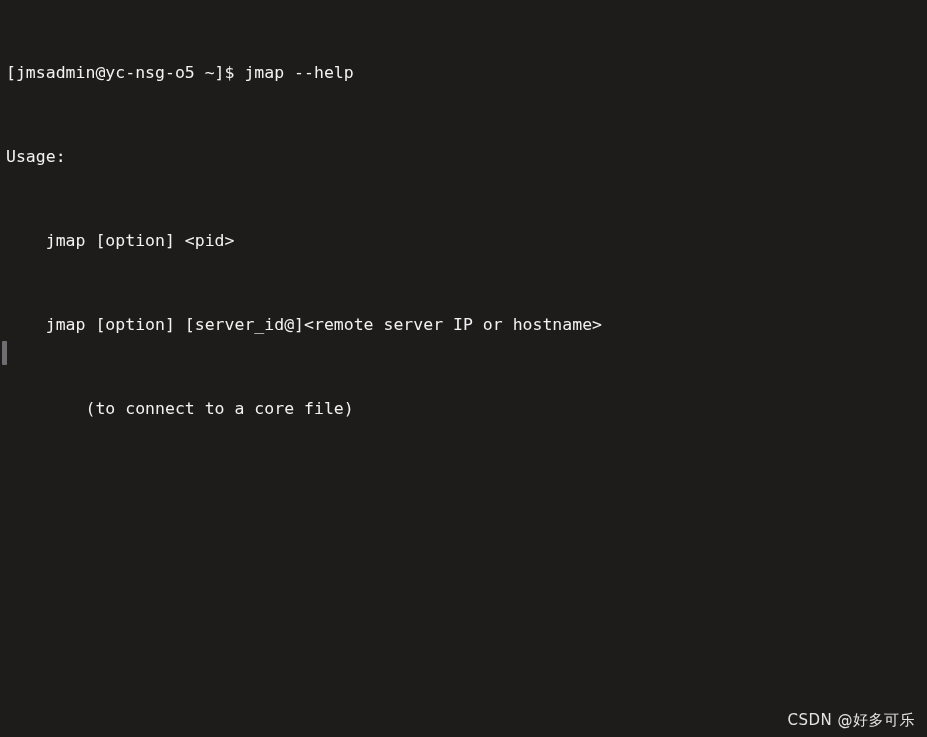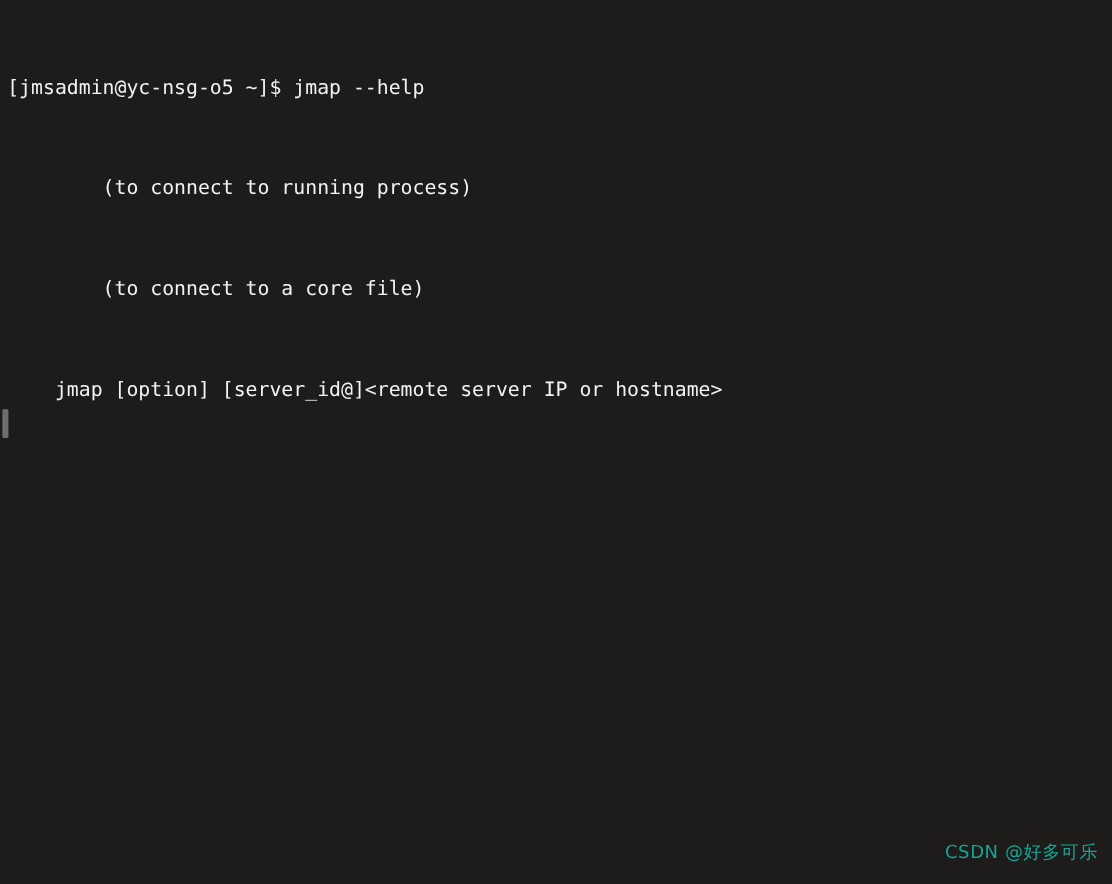"Usage:" div.line { html: none -> <div>Usage:</div> }
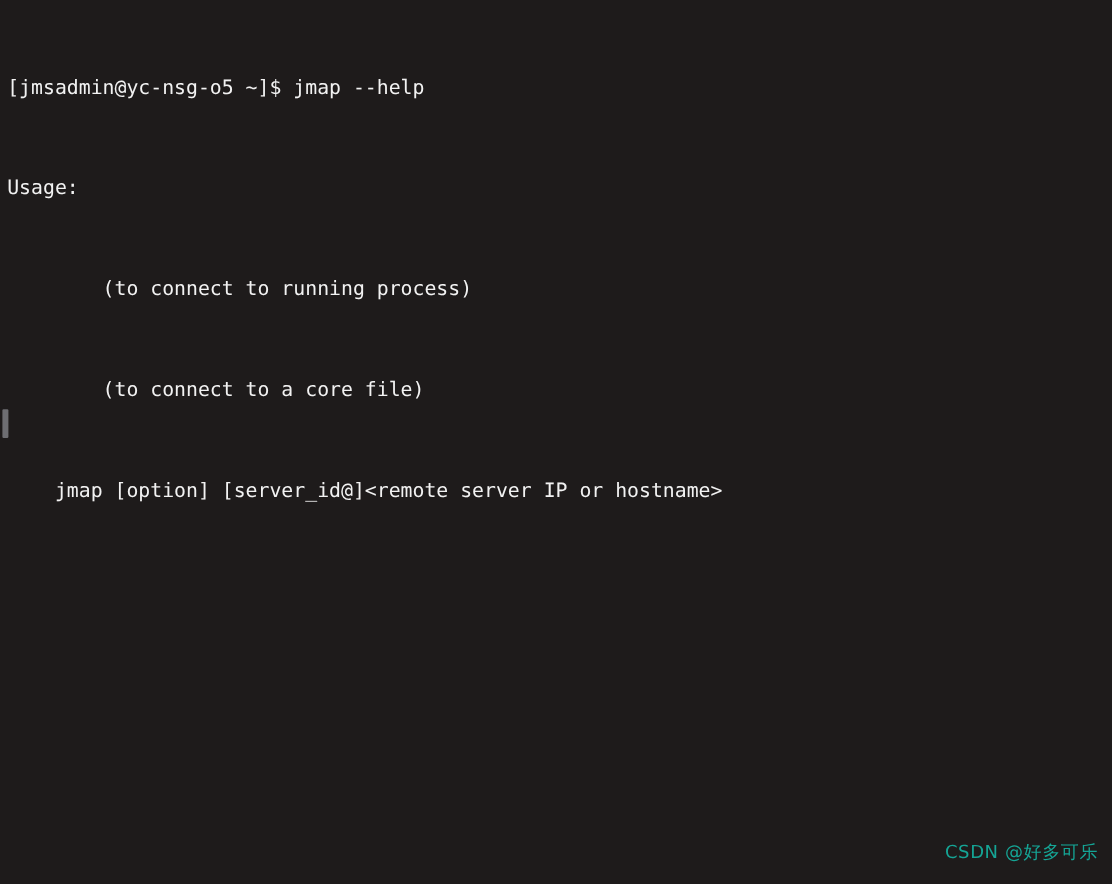"jmap [option] <pid>" div.line { html: none -> <div> jmap [option] &lt;pid&gt;</div> }
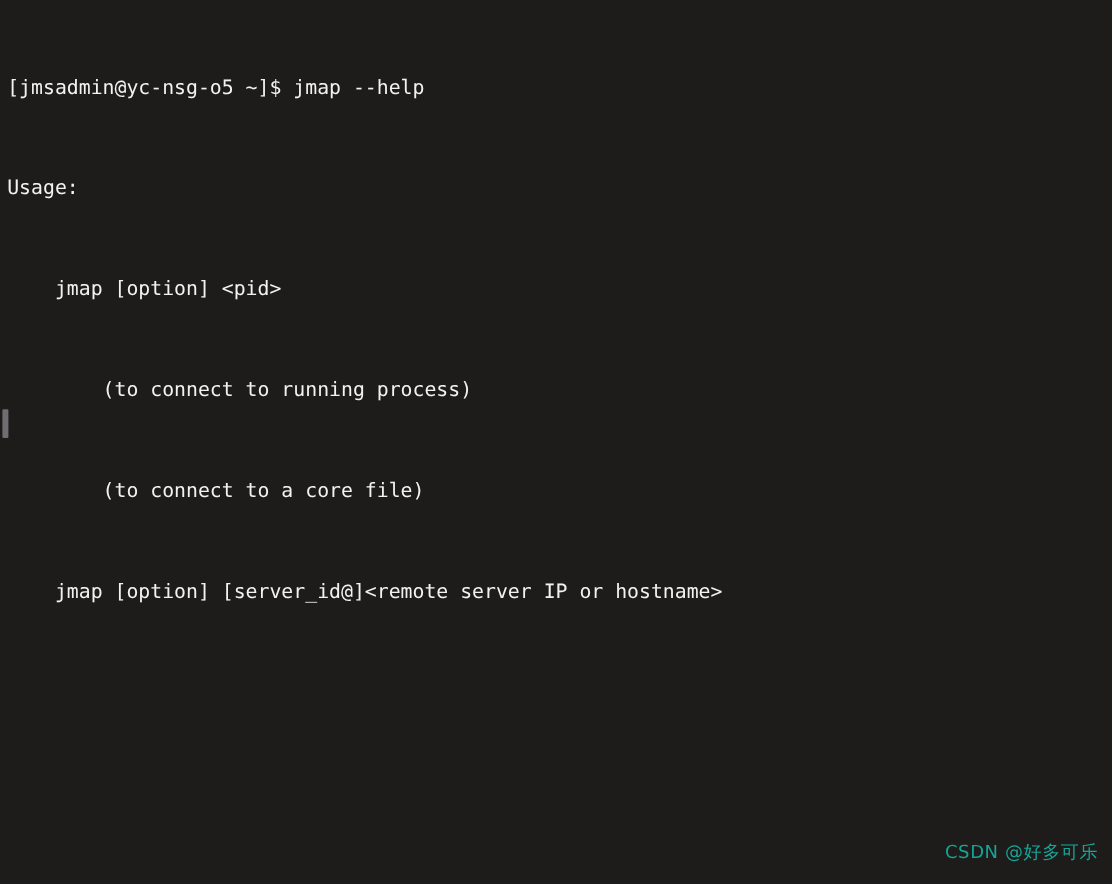"(to connect to running process)" div.line { html: <div> (to connect to running process)</div> -> none }
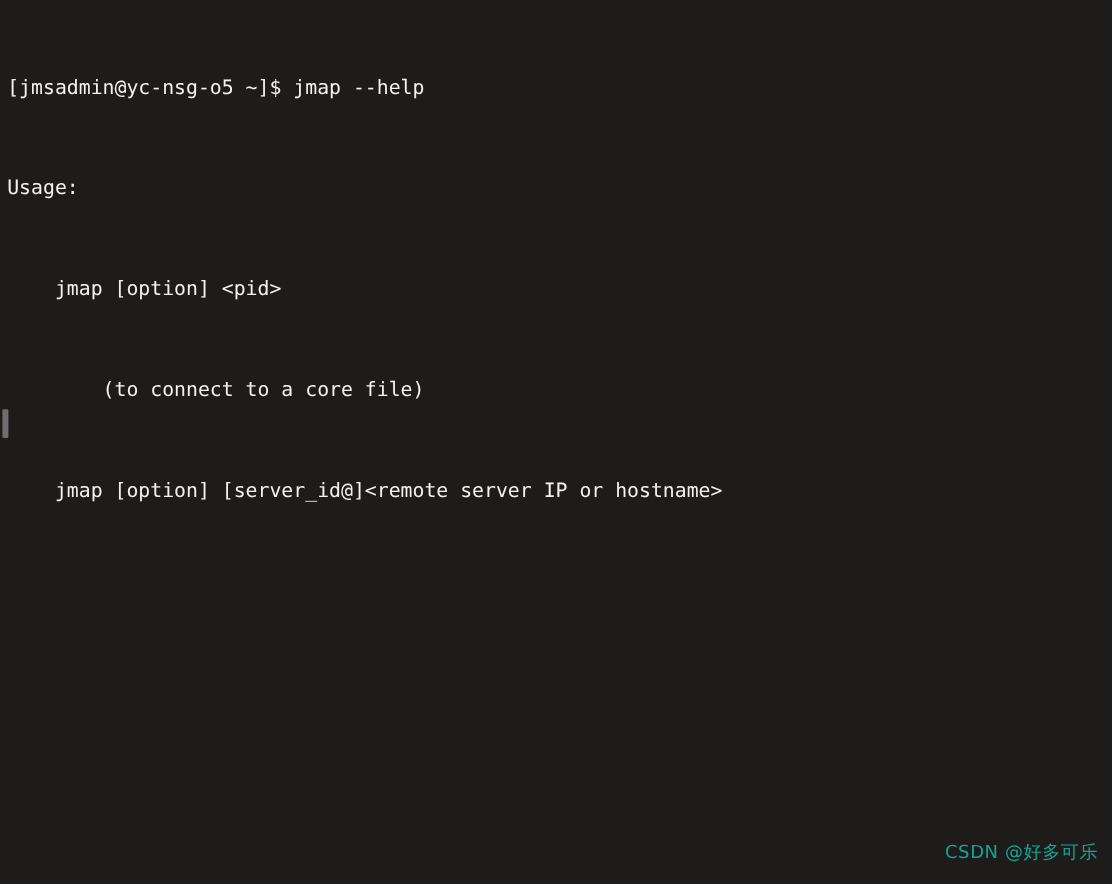"(to connect to a core" div.line { order: before "jmap [option] [server_id@]<remote server" -> after "jmap [option] [server_id@]<remote server" }
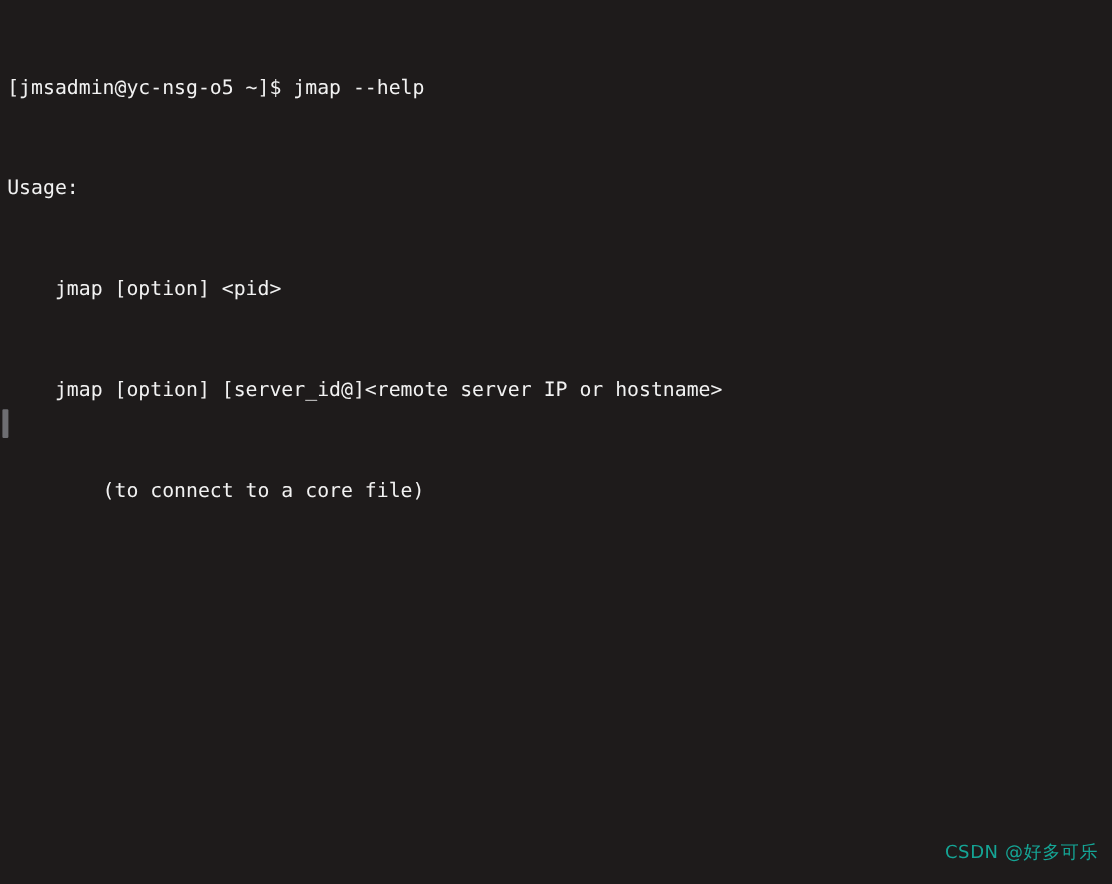"CSDN @好多可乐" #watermark { bottom: 17px -> 7px; color: #14b8a6 -> #ffffff }
